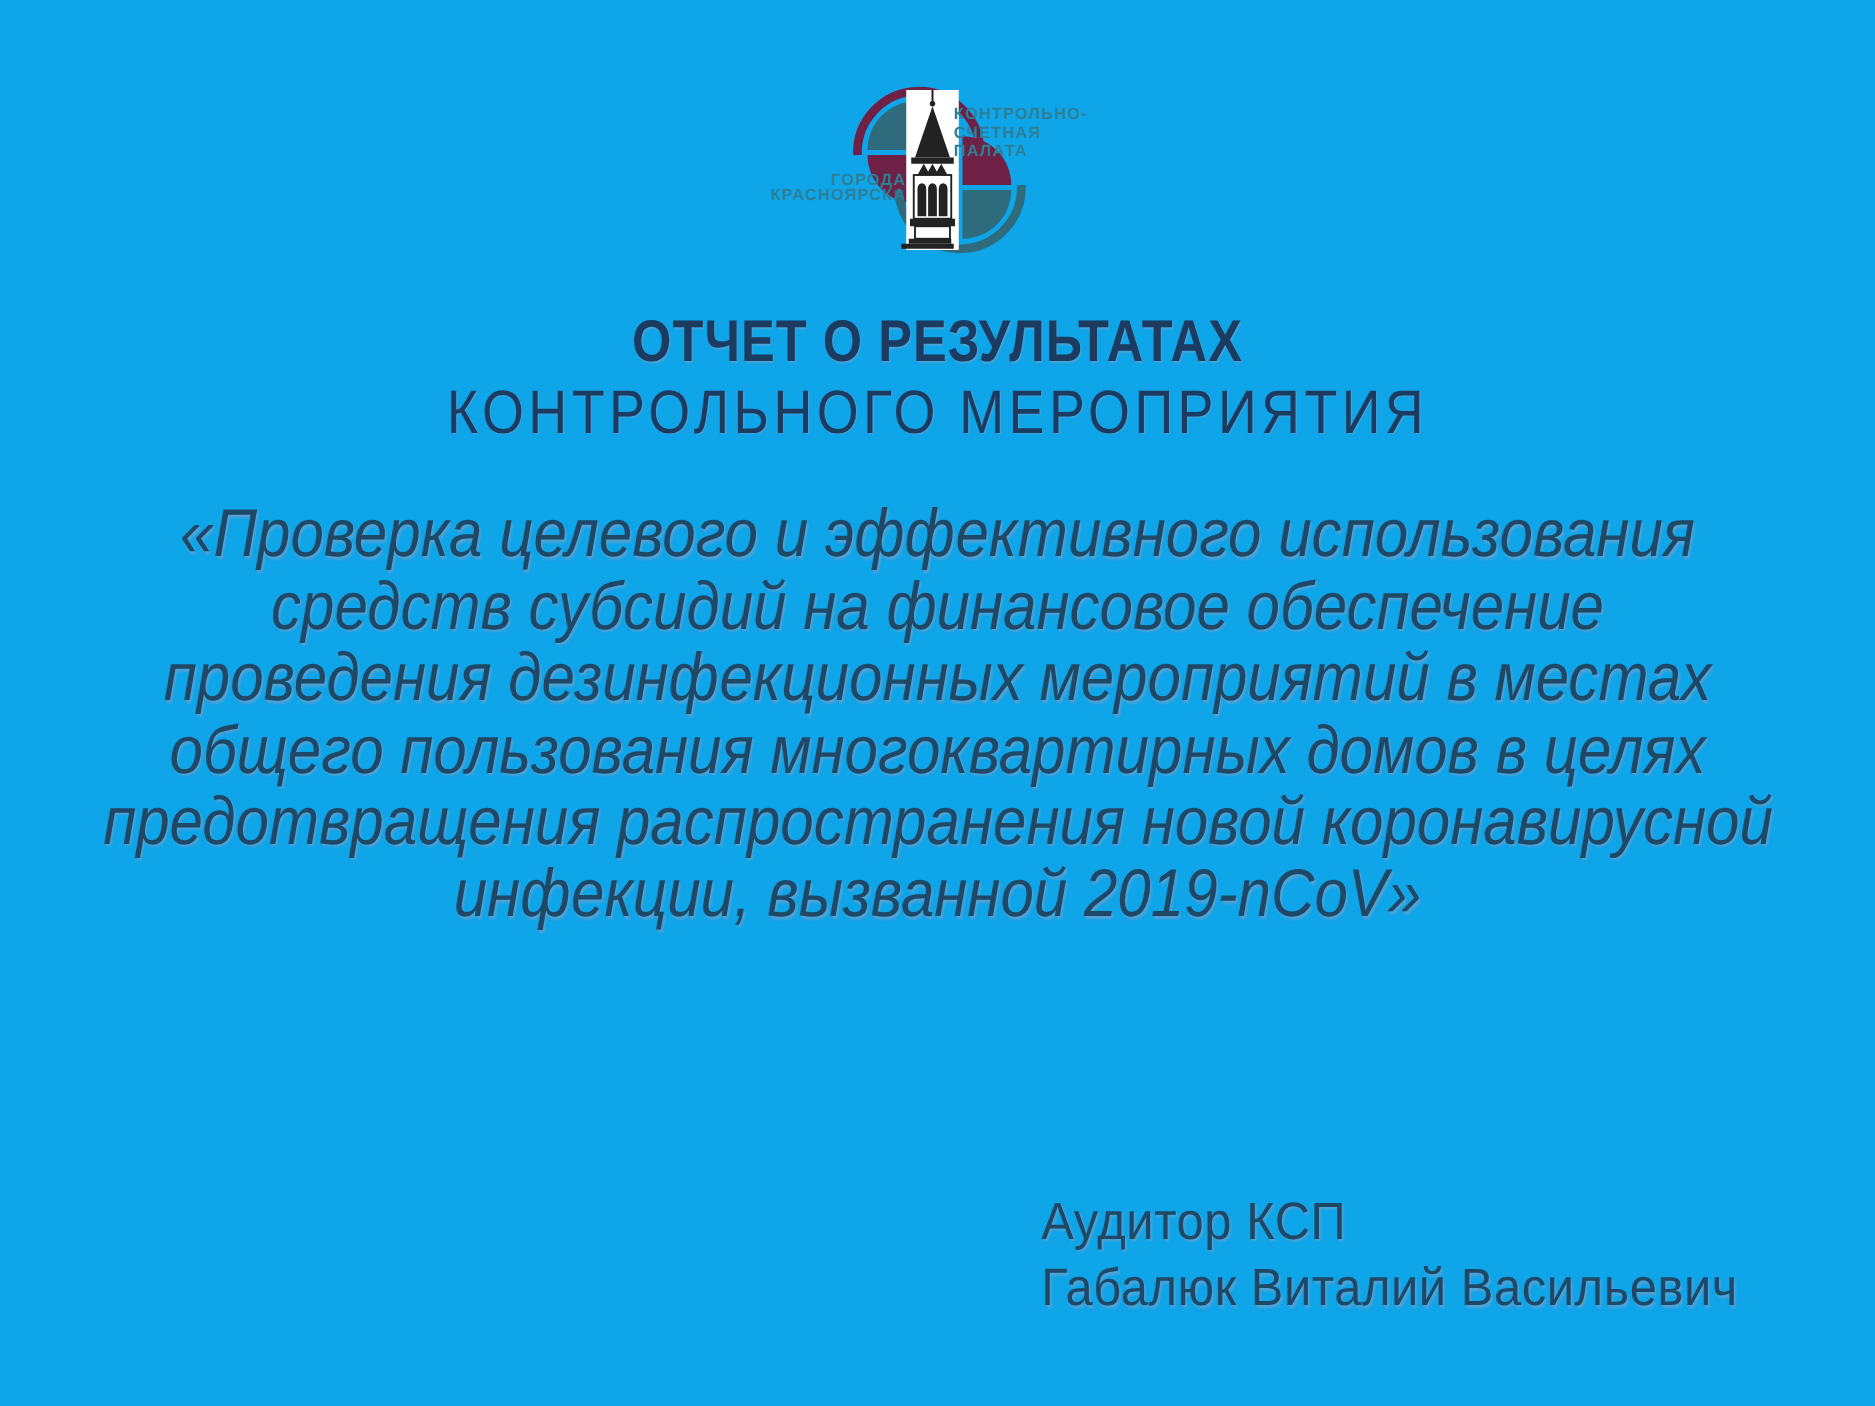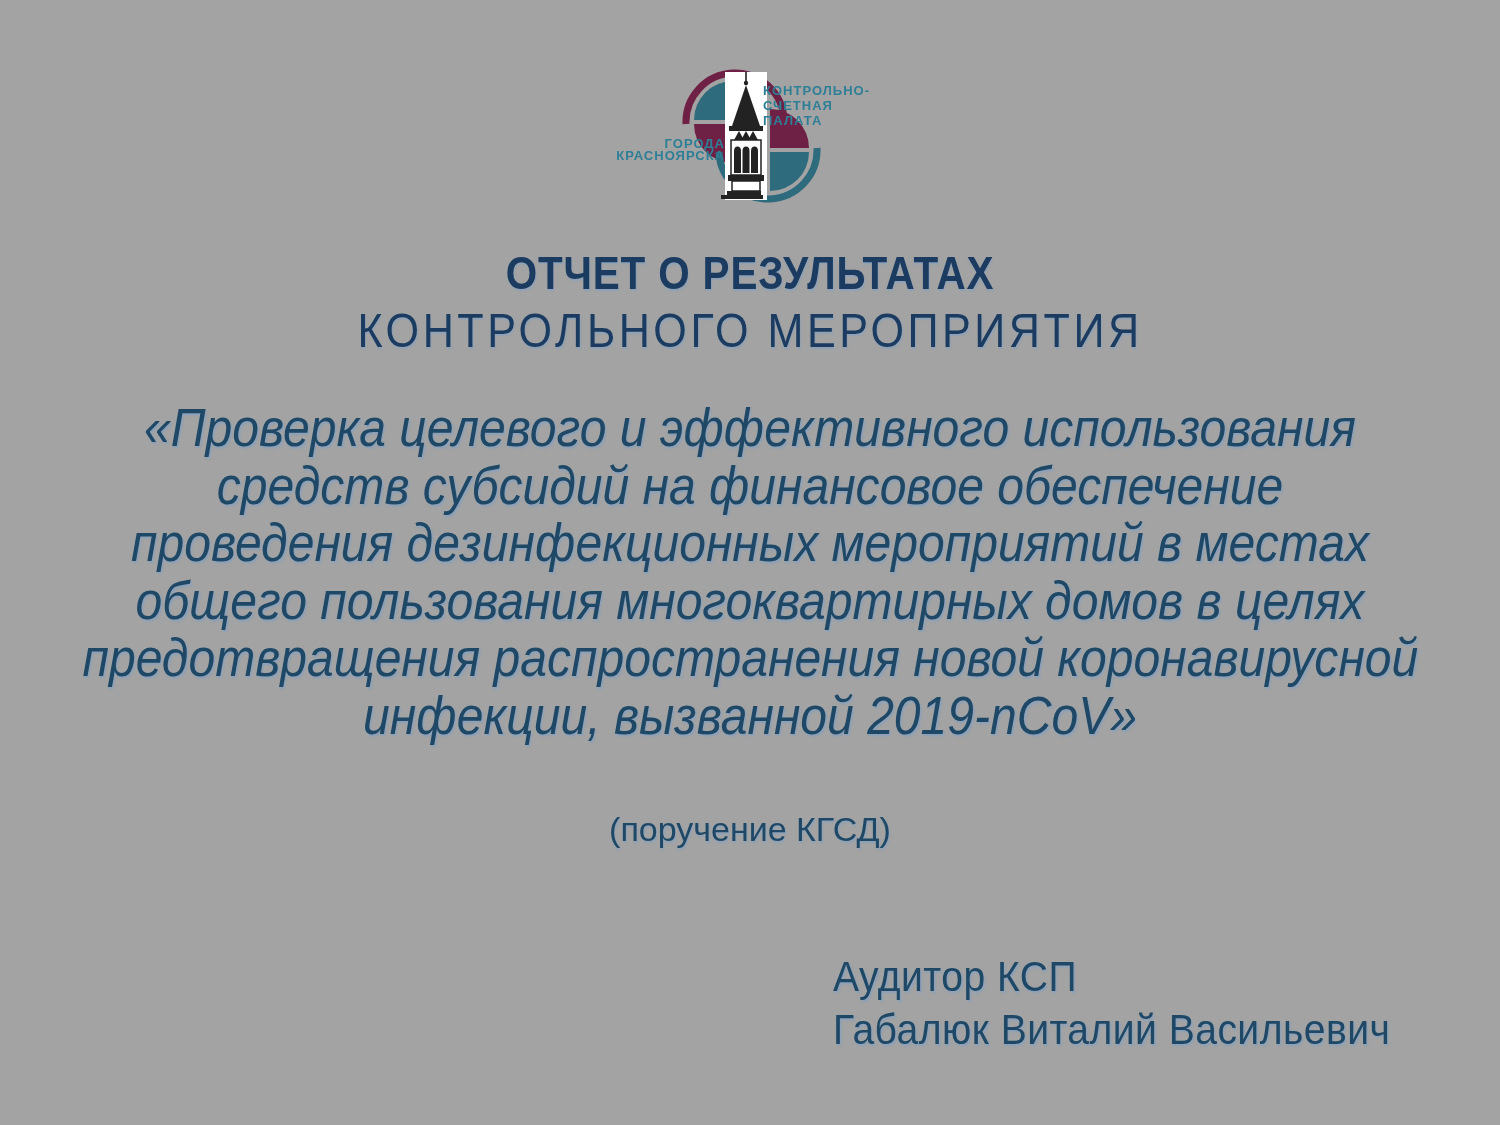"КОНТРОЛЬНО-" .slide { background: #a3a3a3 -> #0ea5e9 }
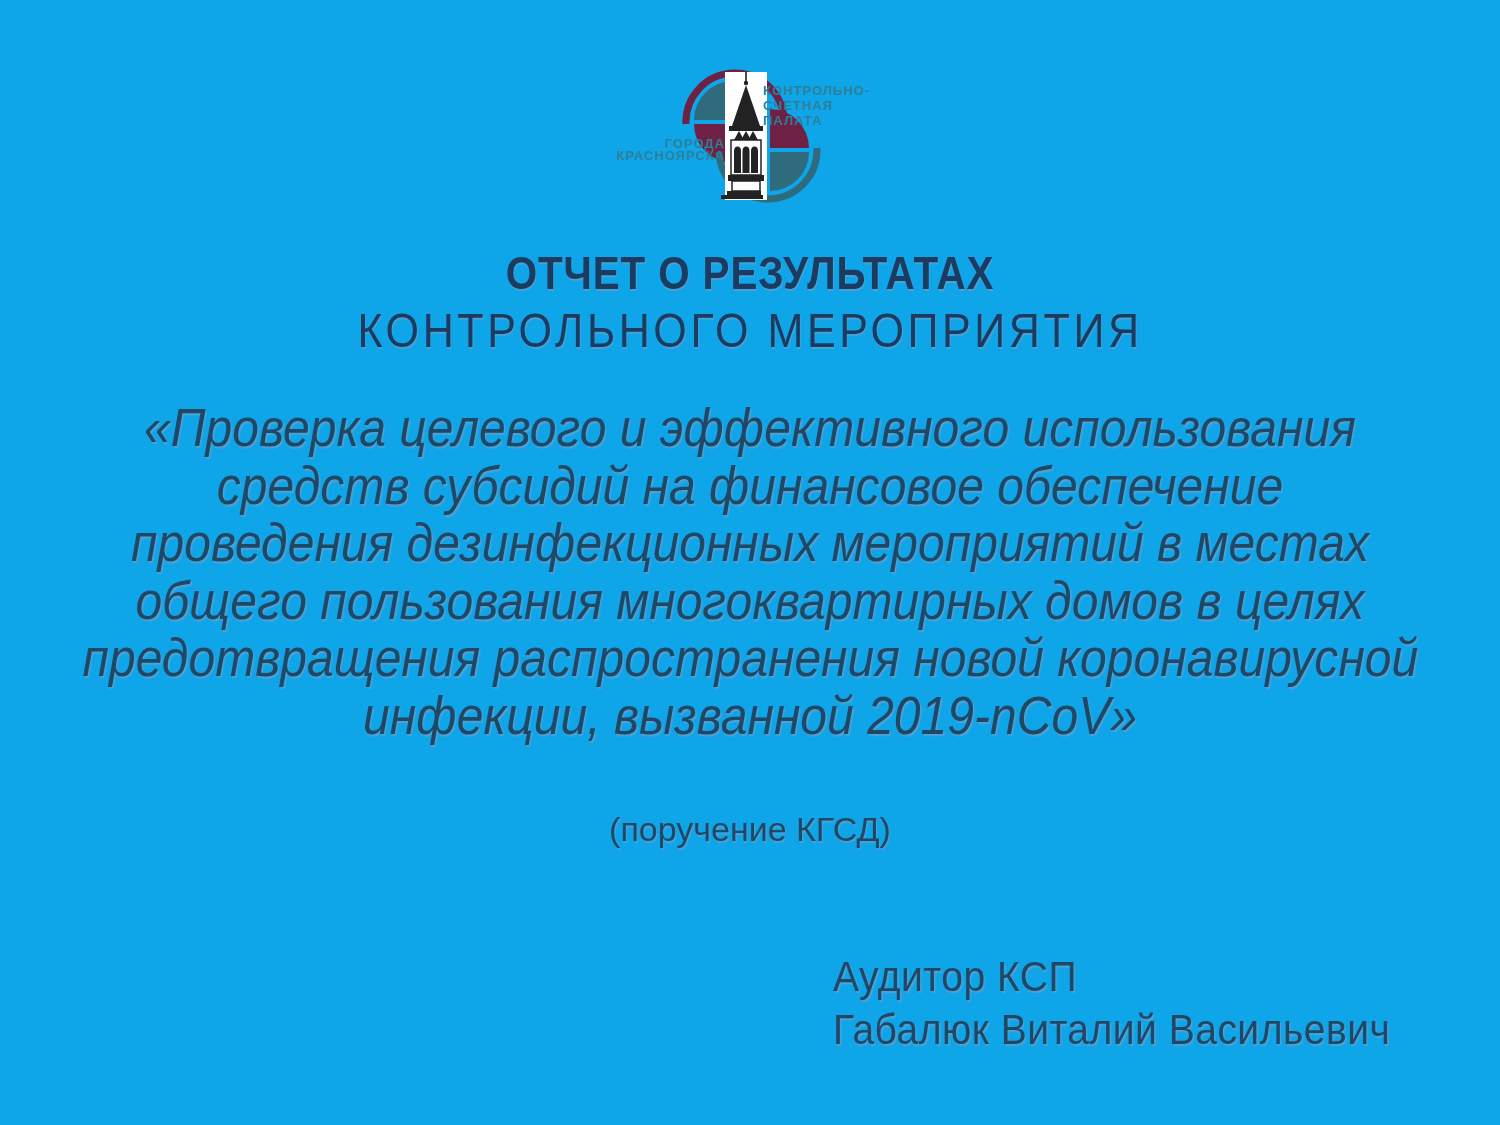"(поручение КГСД)" div.note { html: <div>(поручение КГСД)</div> -> none }
